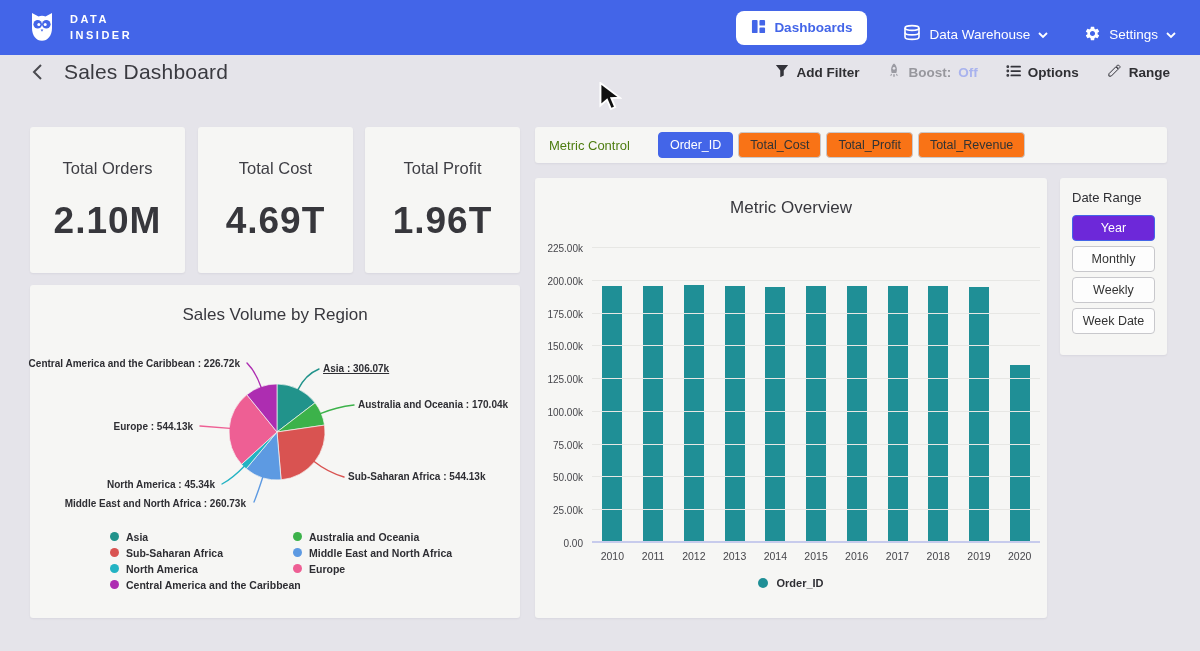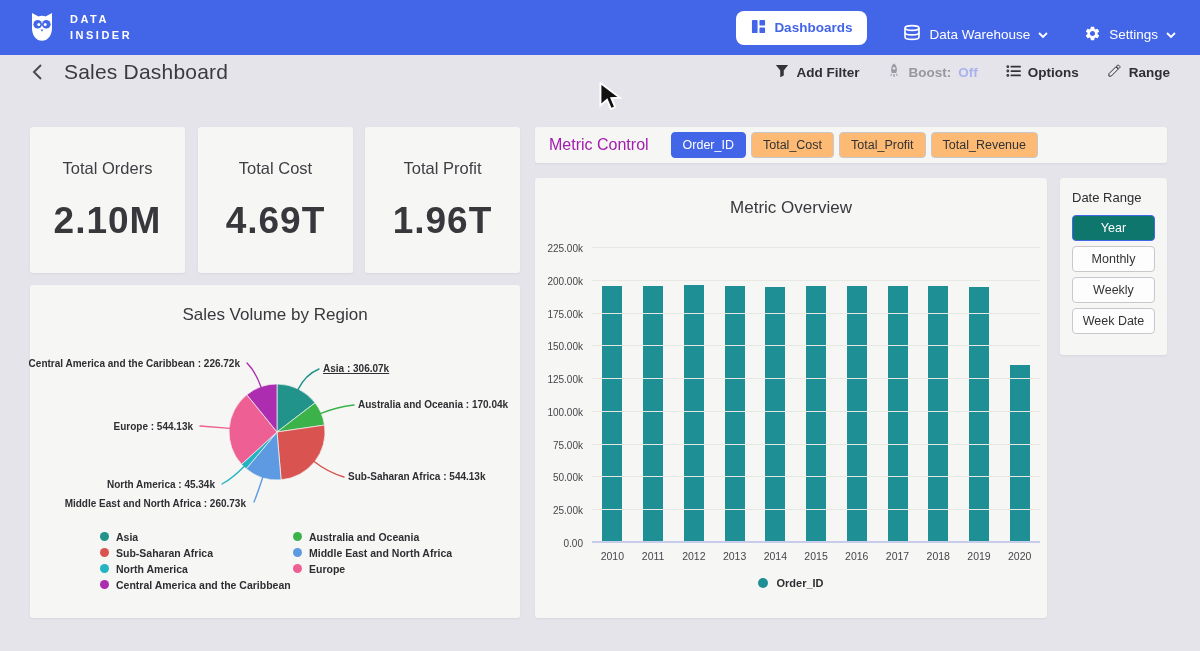"Metric Control" .metric-label { color: #a21caf -> #4d7c0f; font-size: 16px -> 13px; margin-right: 16px -> 22px }
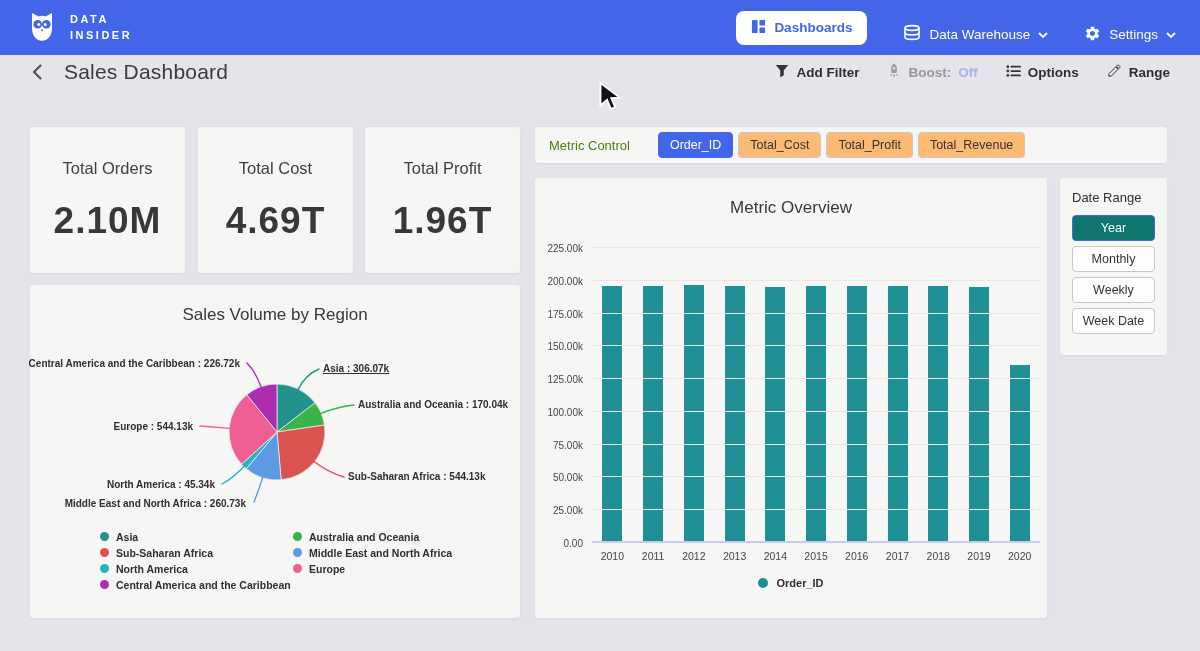"Total_Cost" .ctl-btn { background: #fdba74 -> #f97316 }
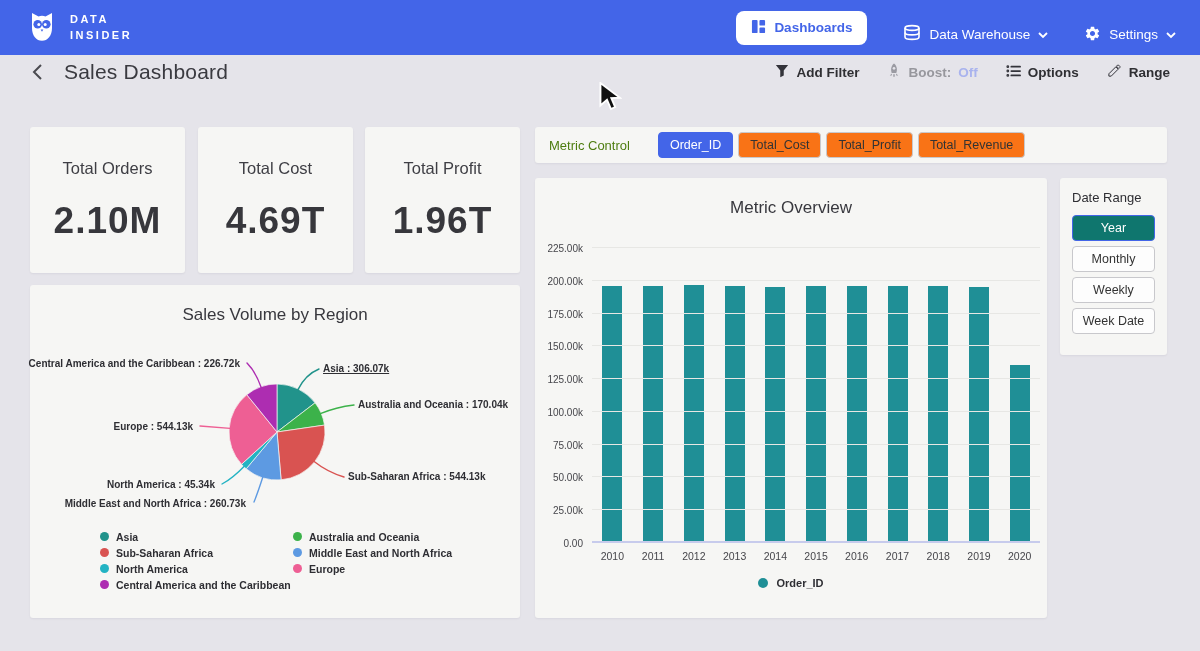"Year" .dr-btn.selected { background: #0f766e -> #6d28d9 }
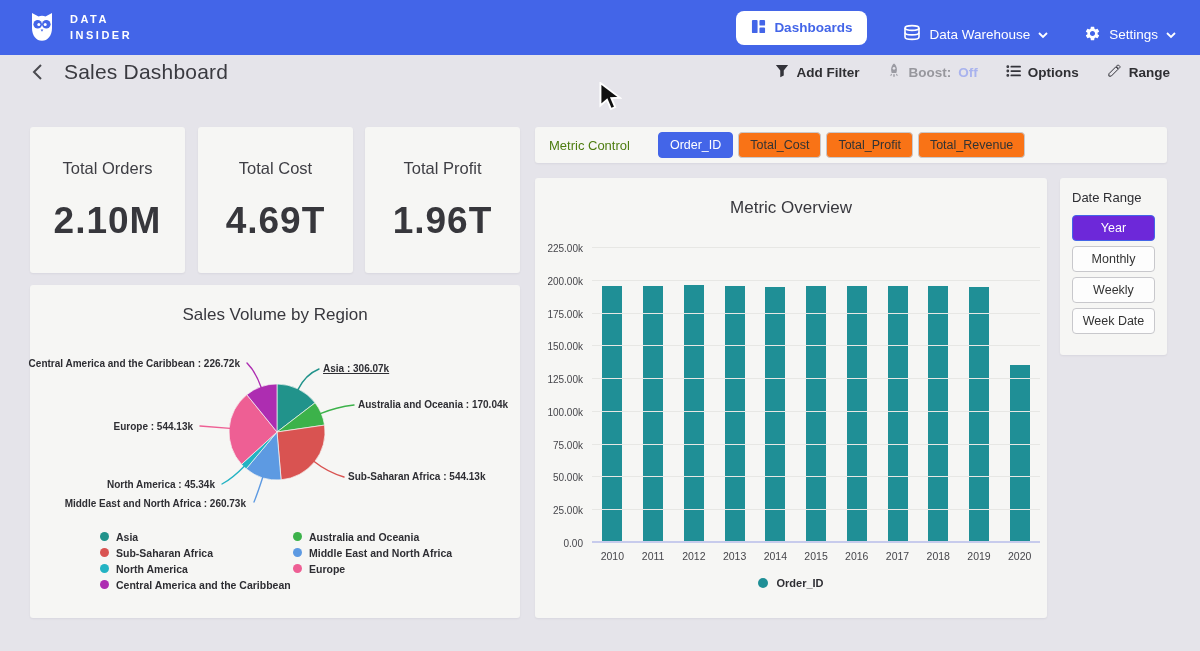"Asia" div.legend-col { left: 70px -> 80px }
